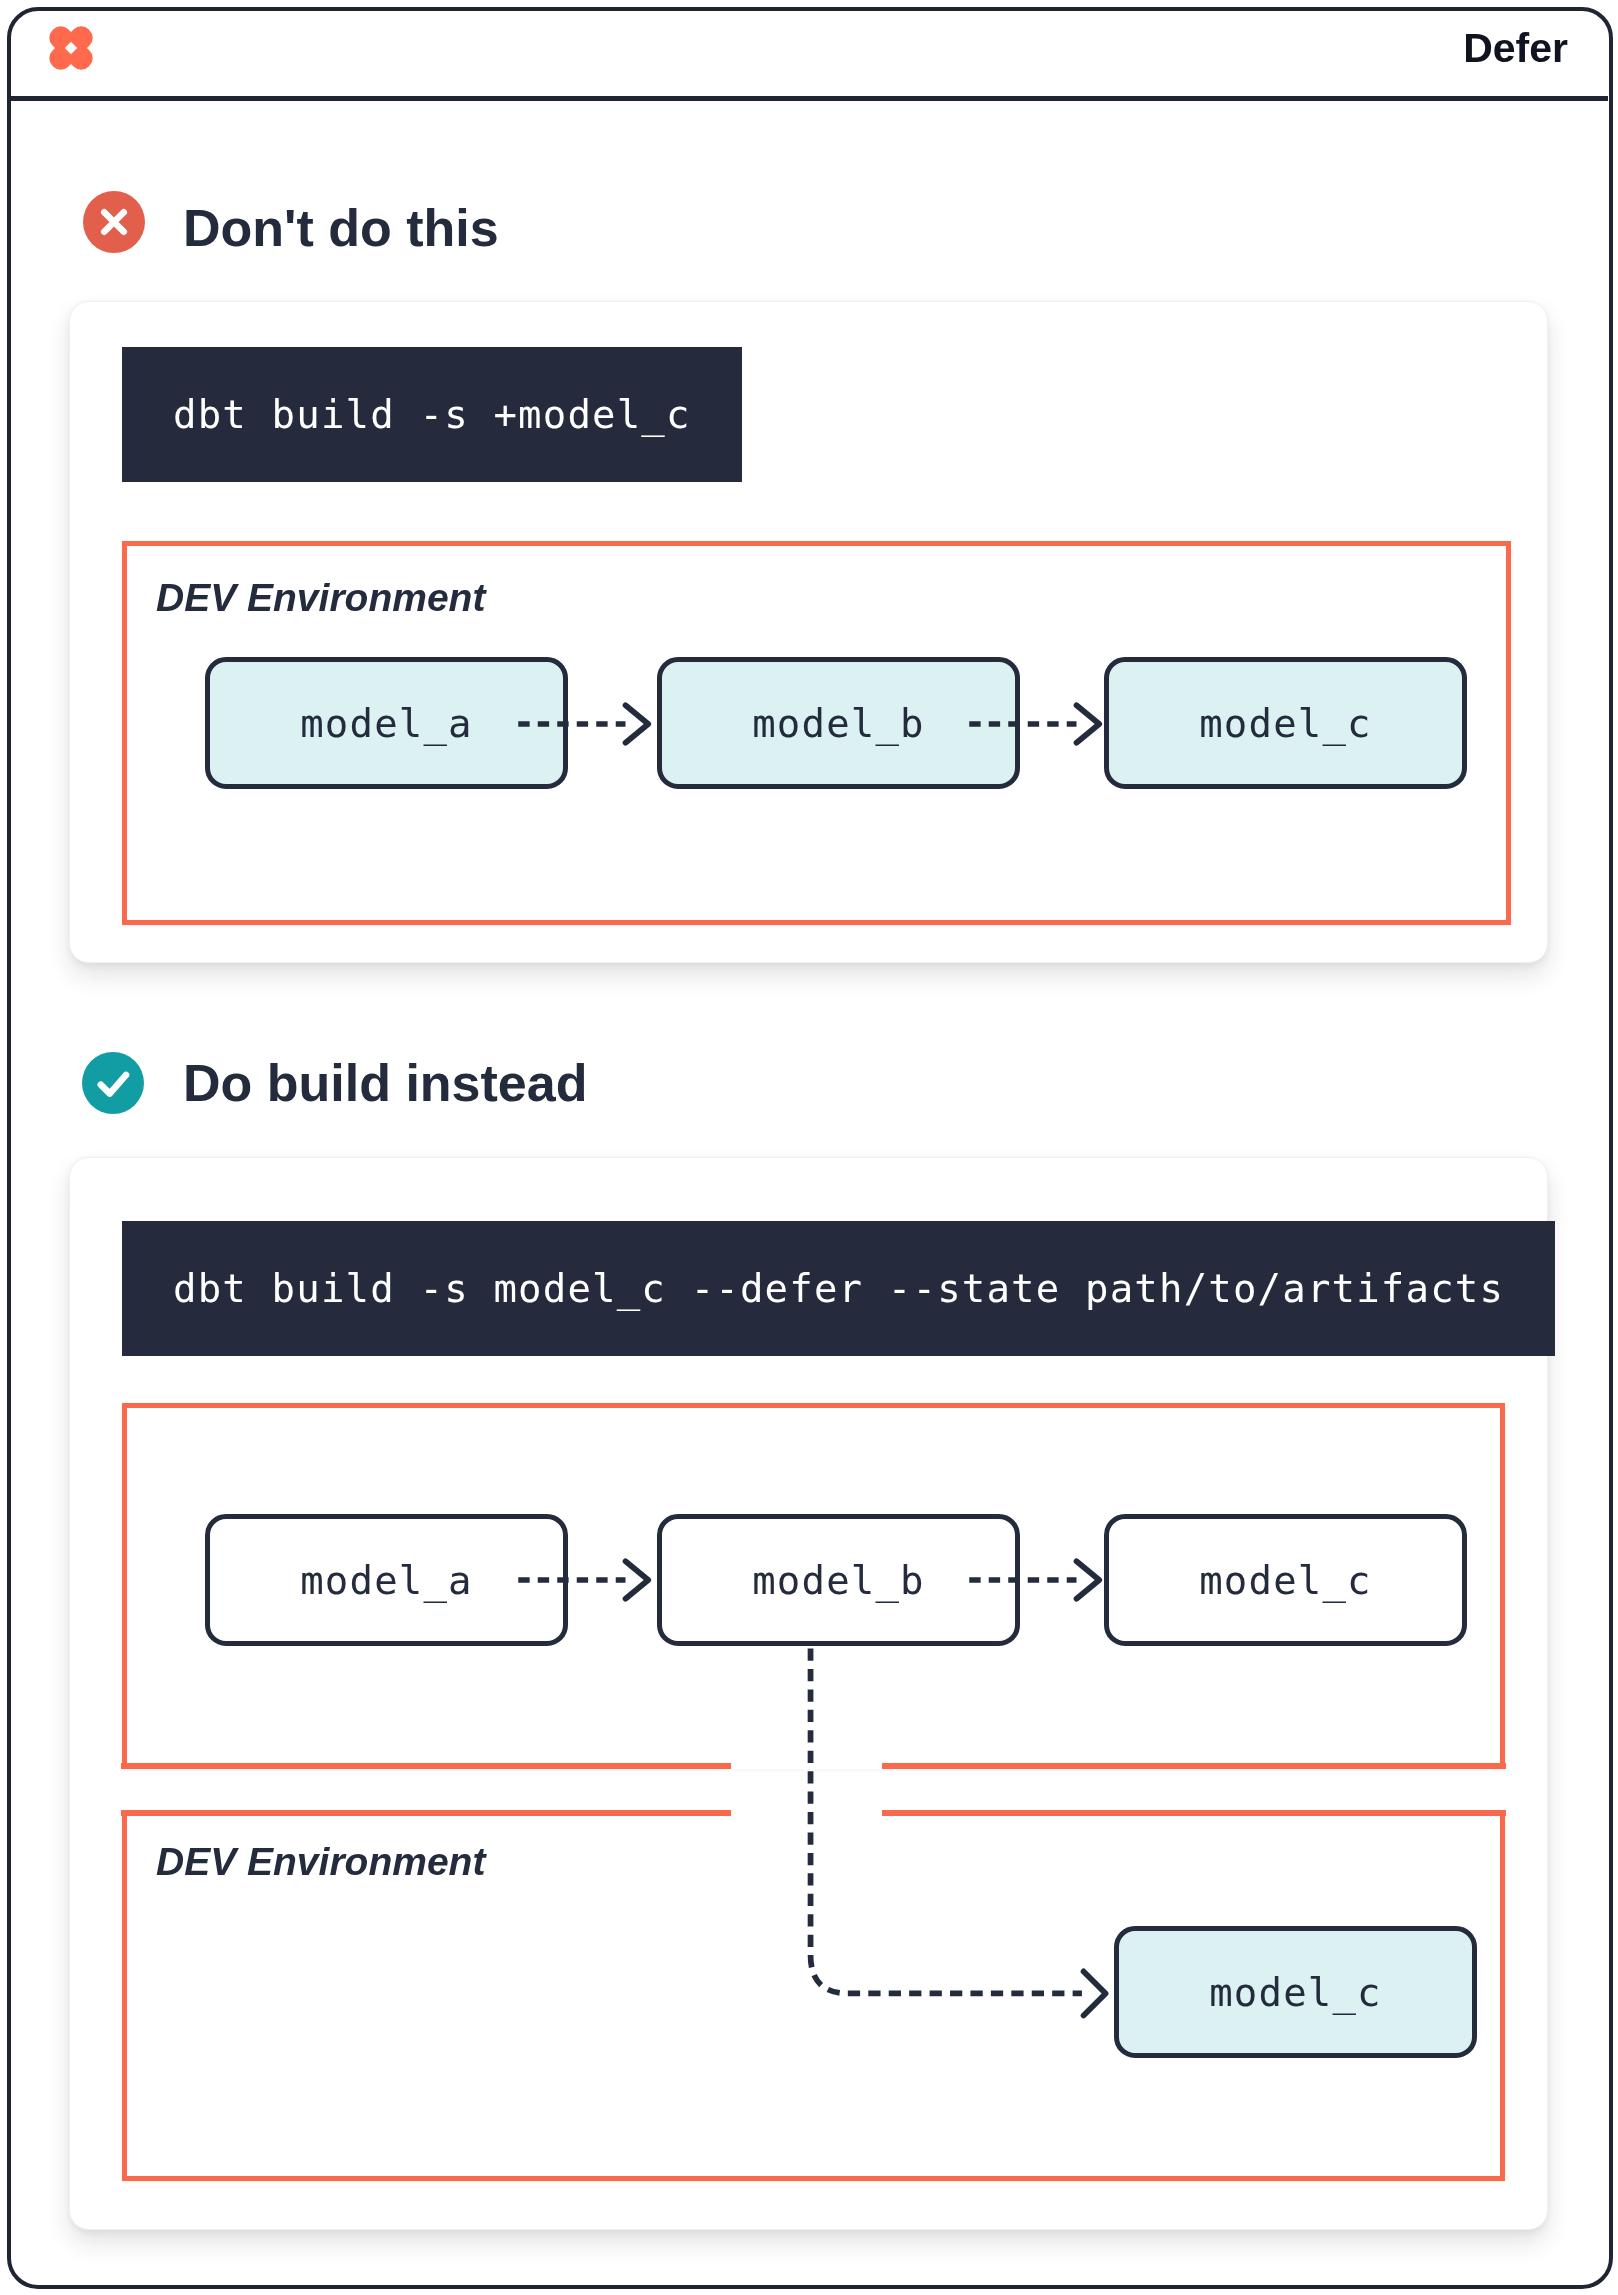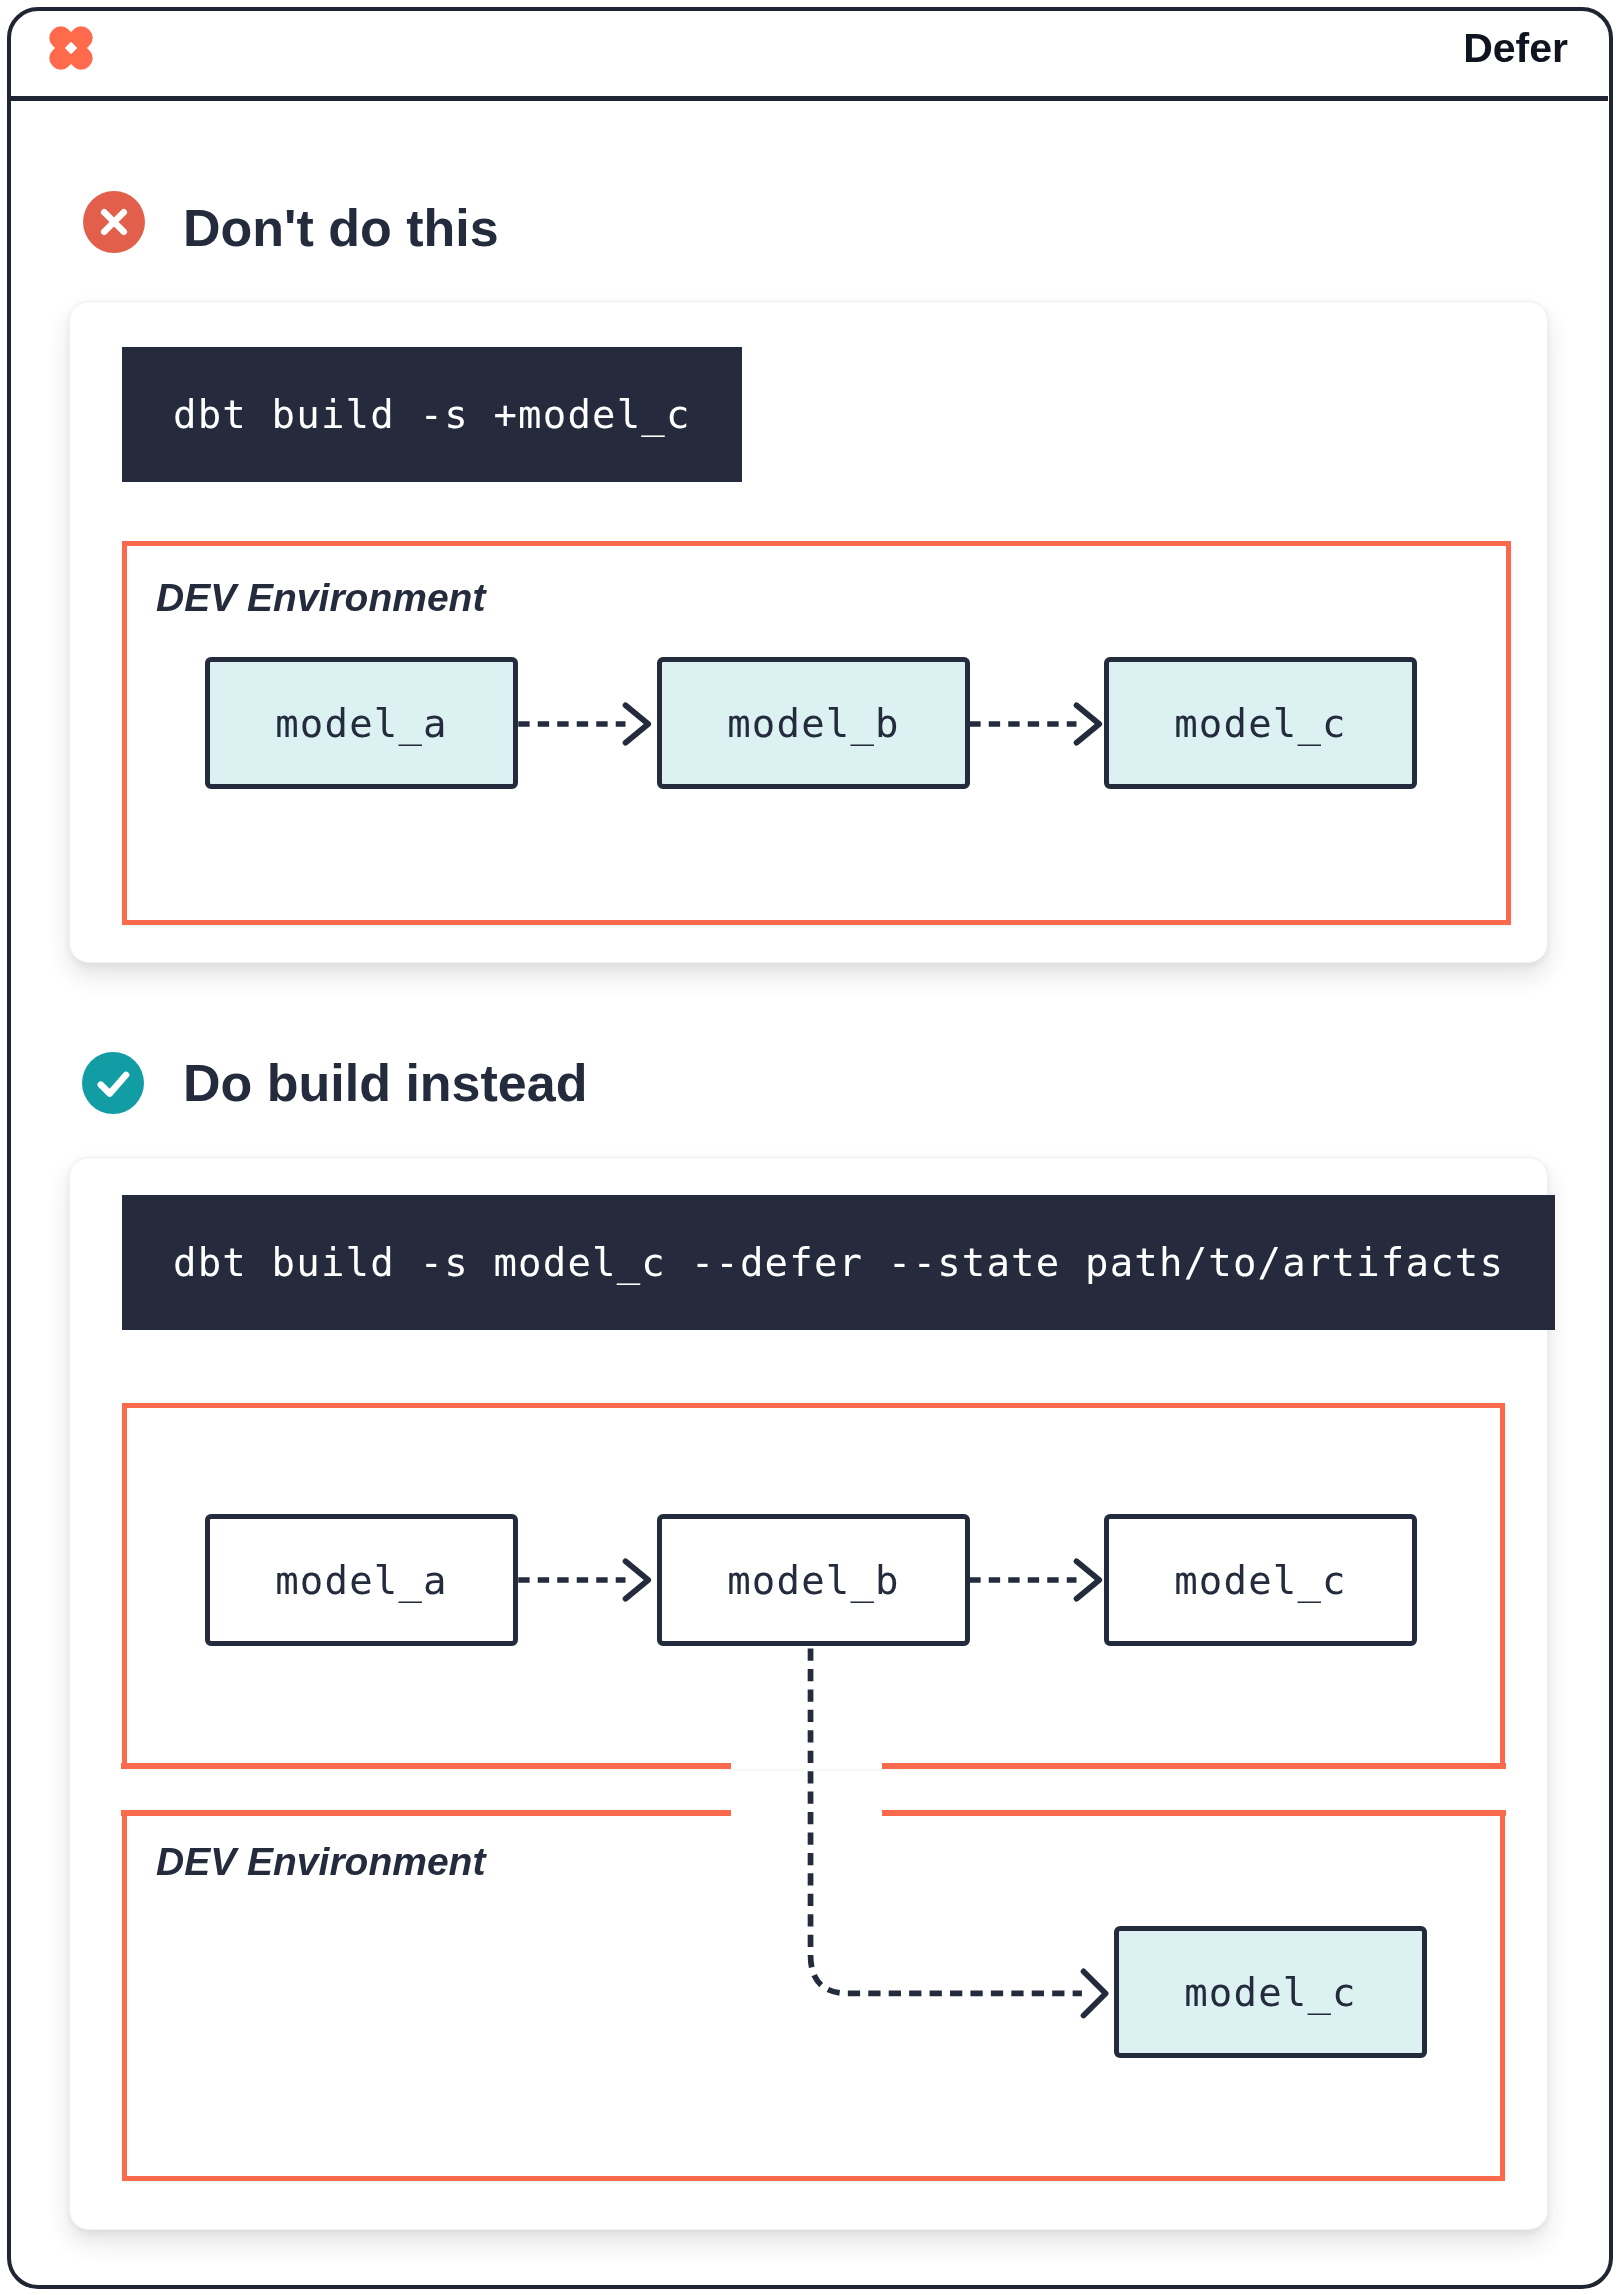"model_a" .node { border-radius: 6px -> 21px; width: 313px -> 363px }
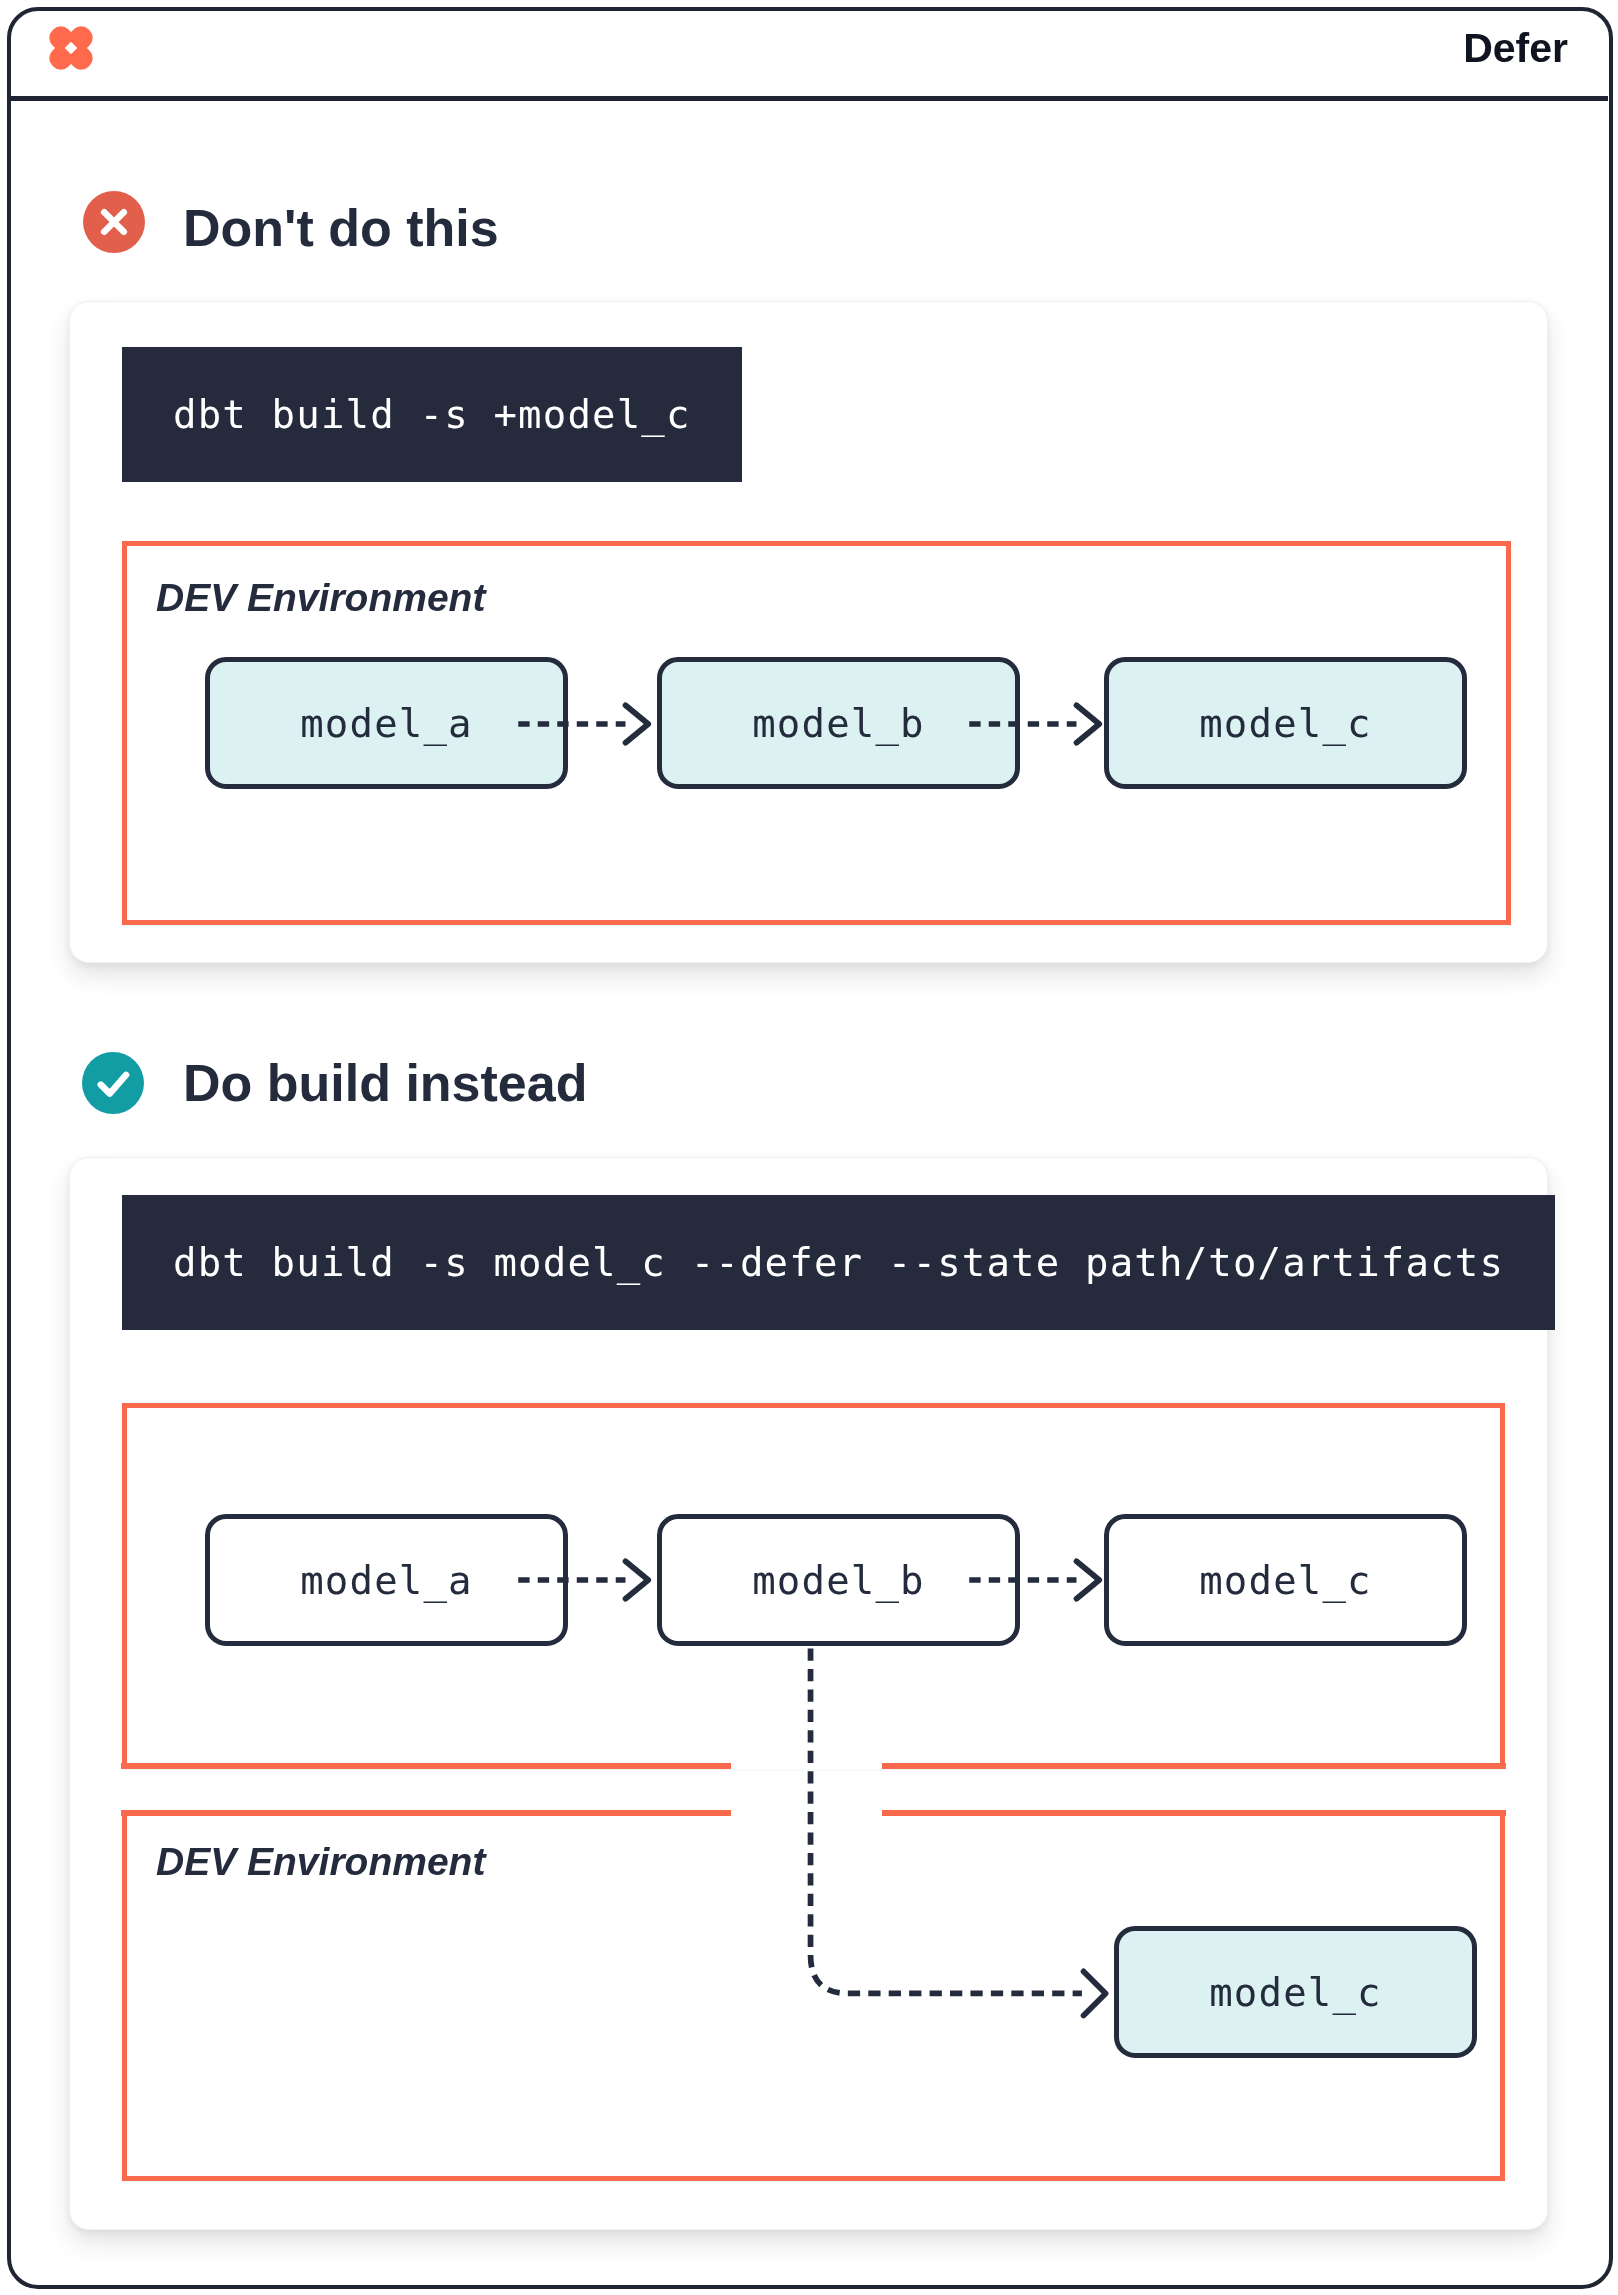"dbt build -s model_c --defer" .code2 { top: 37px -> 63px }
